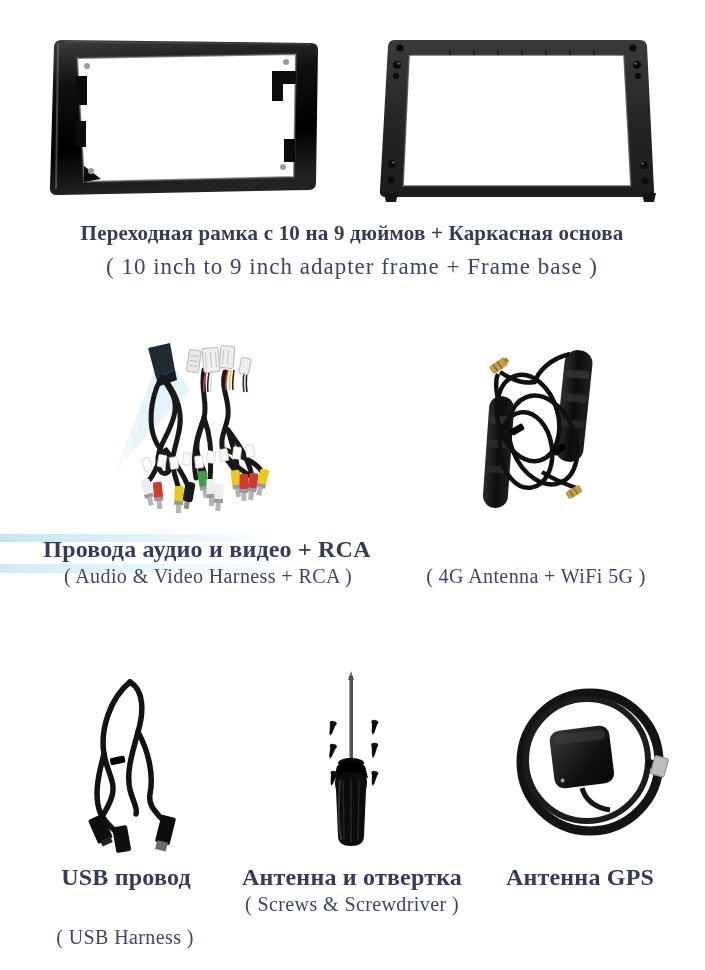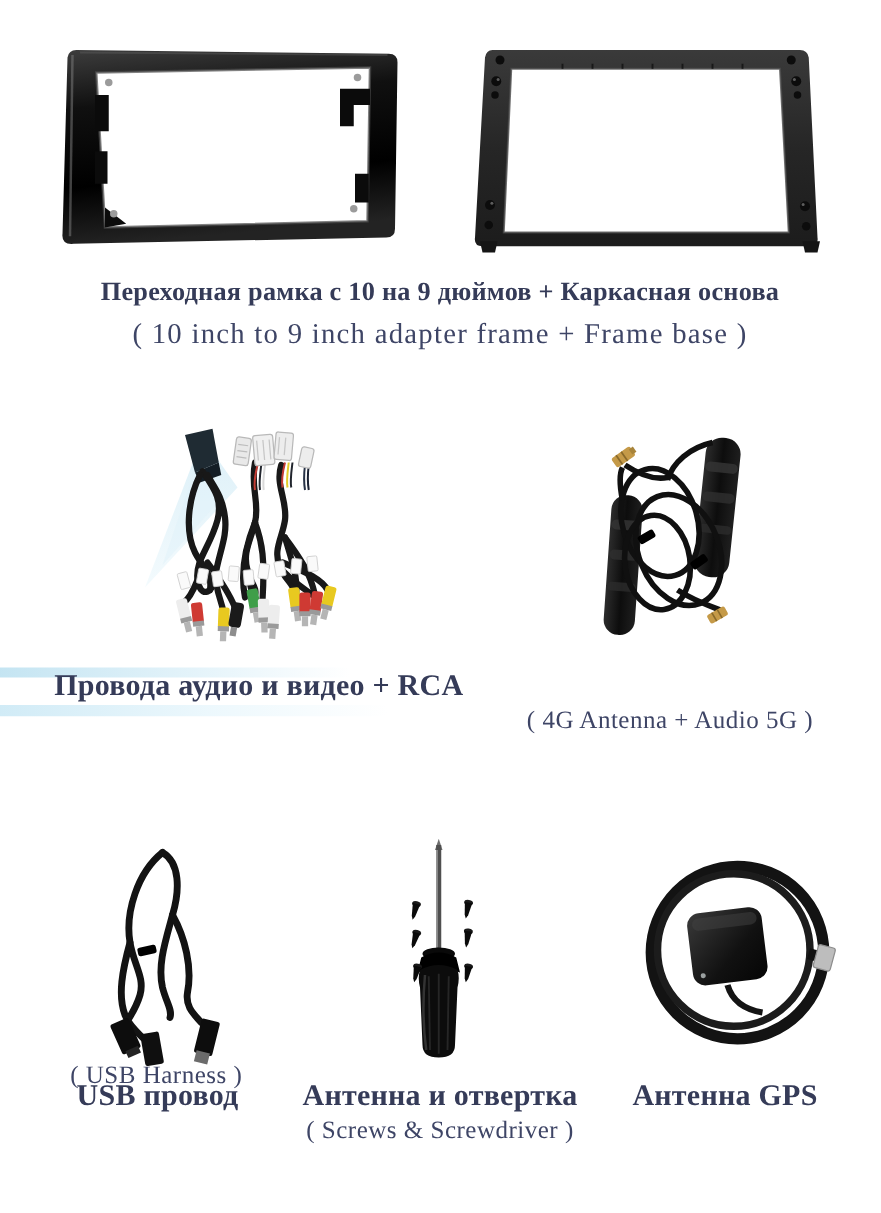"( Audio & Video Harness" div.caption { html: none -> <div>( Audio &amp; Video Harness + RCA )</div> }
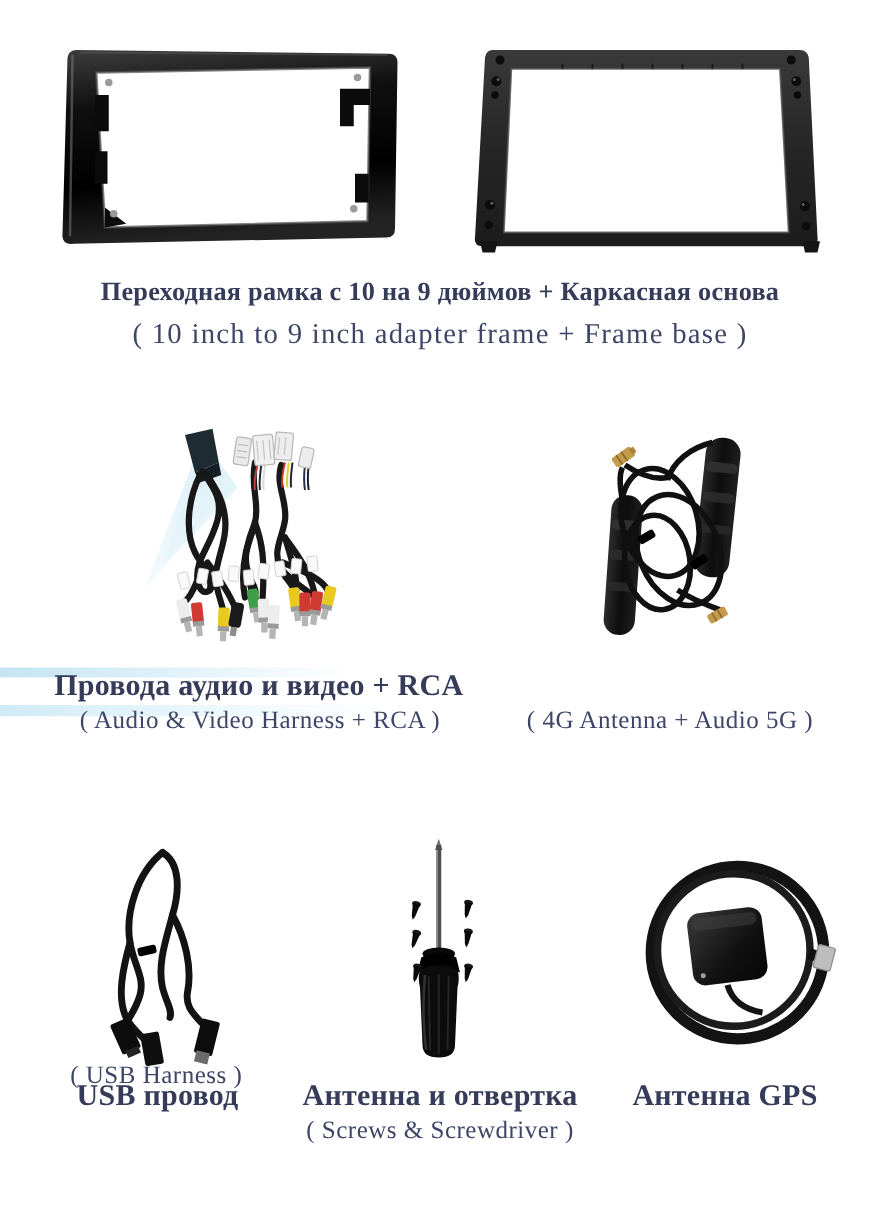"( 4G Antenna + Audio" div.caption { text: Audio -> WiFi }
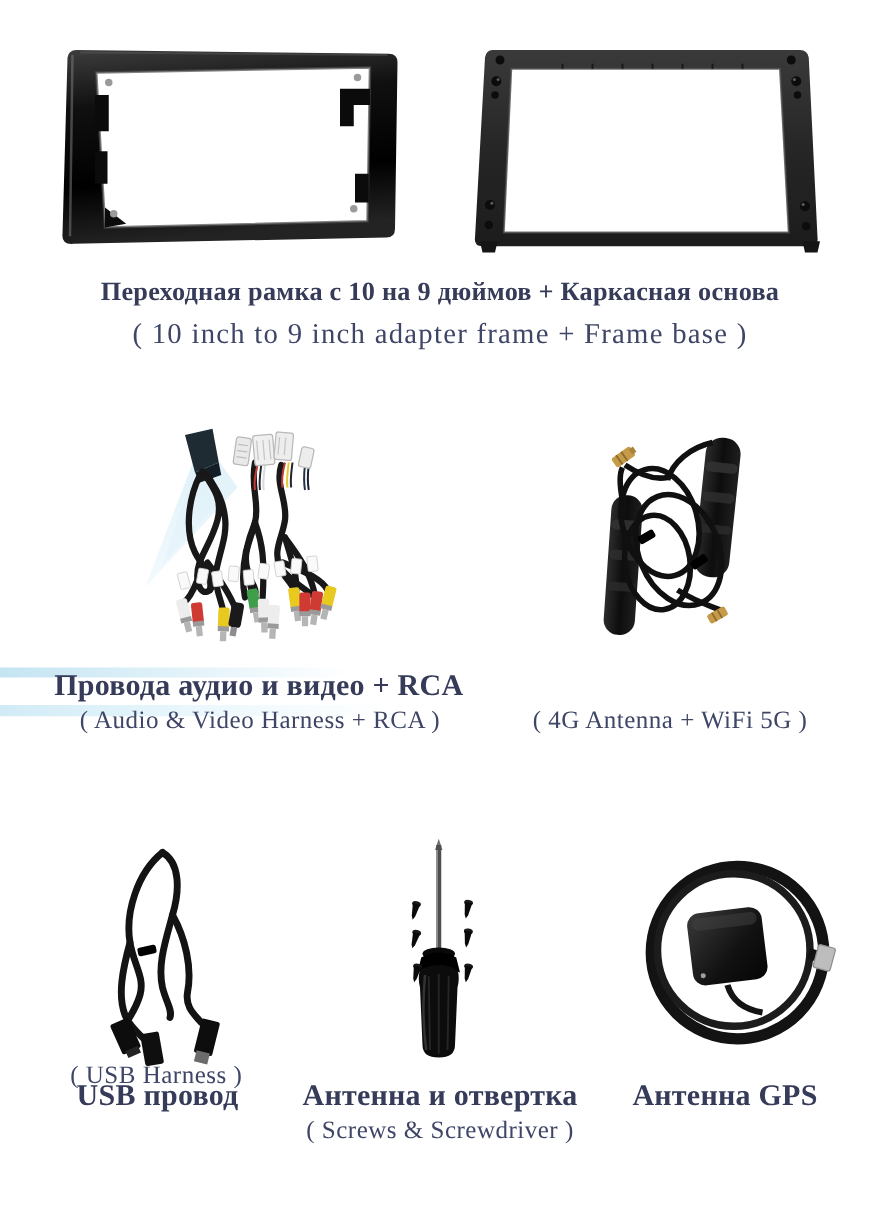"( USB Harness )" div.caption { top: 849px -> 926px }
